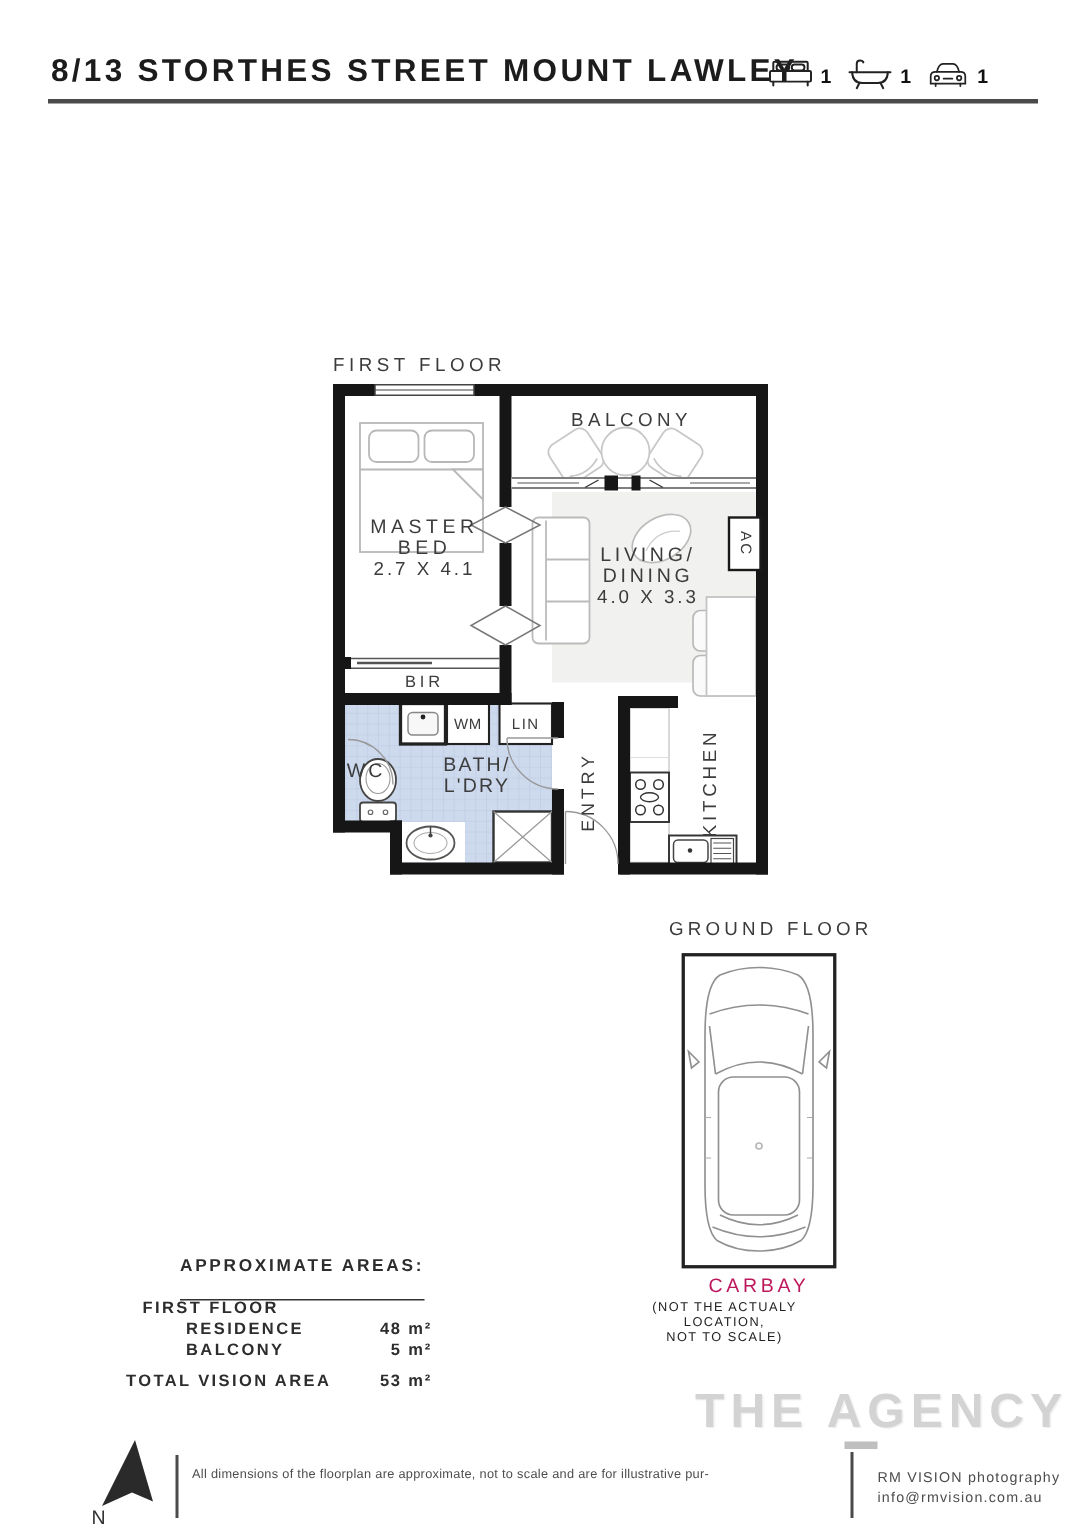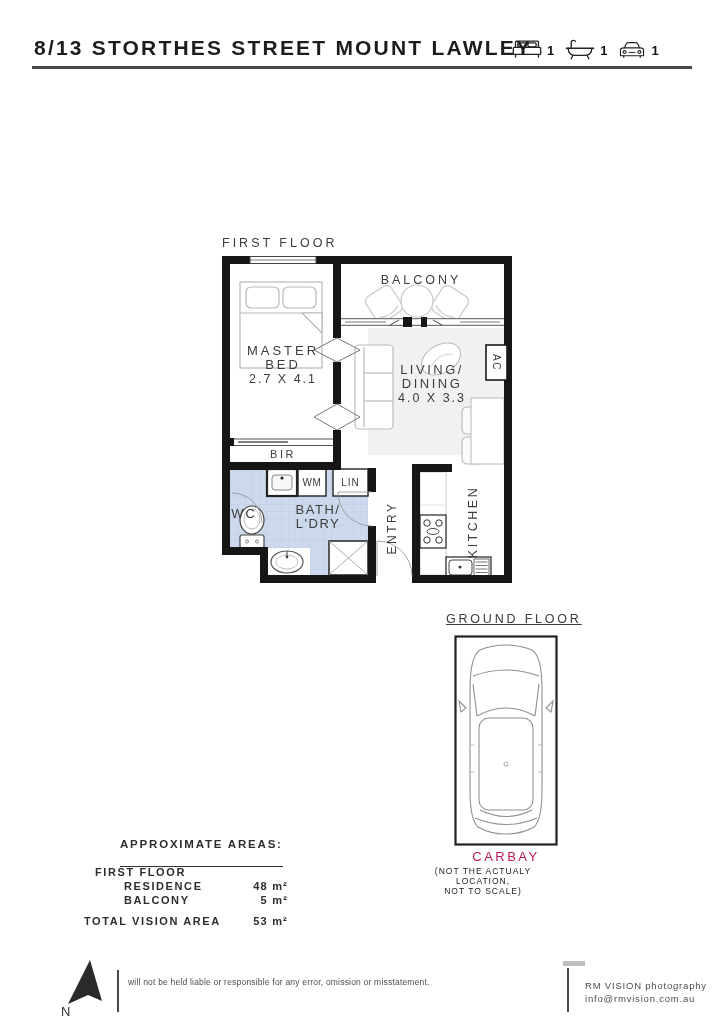"GROUND FLOOR" #gf-label { text-decoration: underline -> none }
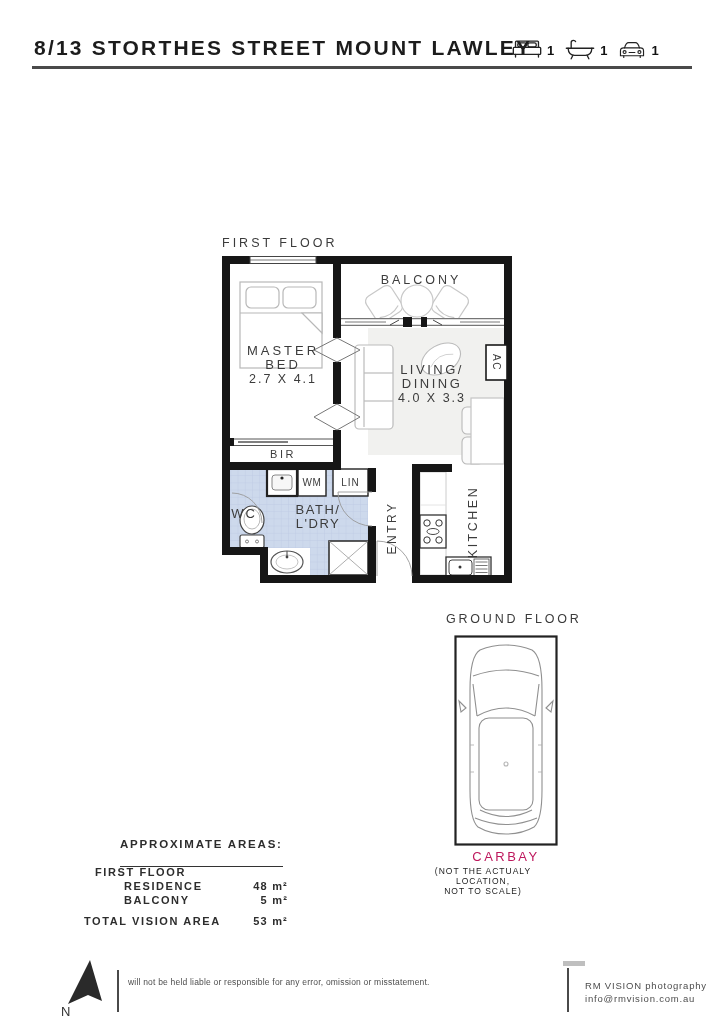"THE AGENCY" div.abs { html: none -> <div>THE AGENCY</div> }
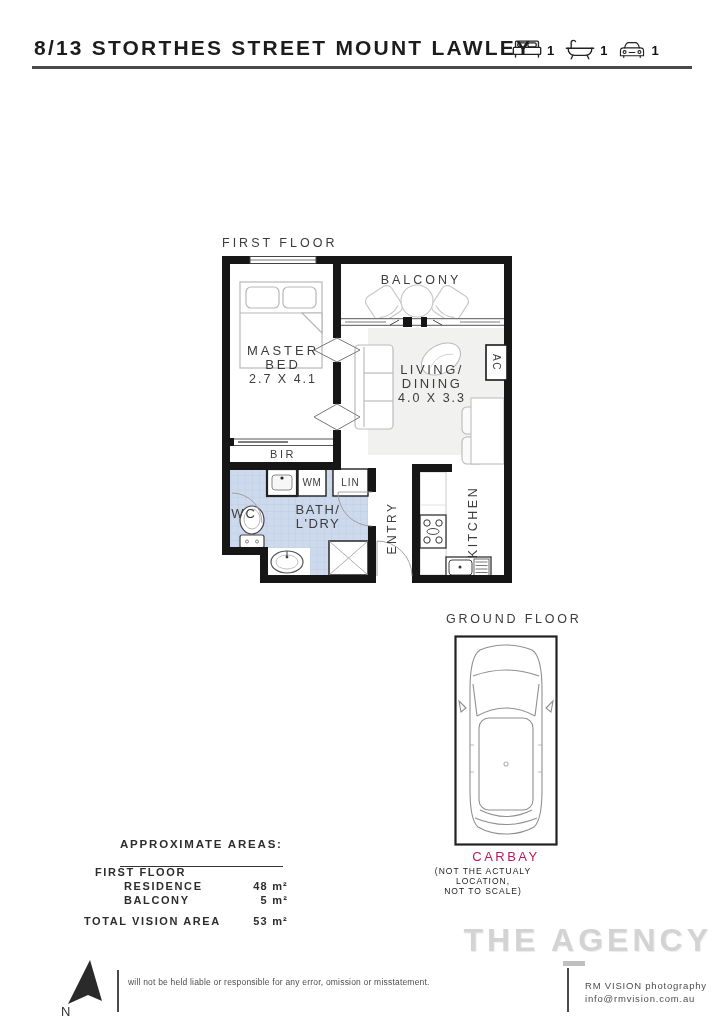"All dimensions of the floorplan" div { html: none -> <div>All dimensions of the floorplan are approximate, not to scale and are for illustrative pur-</div> }
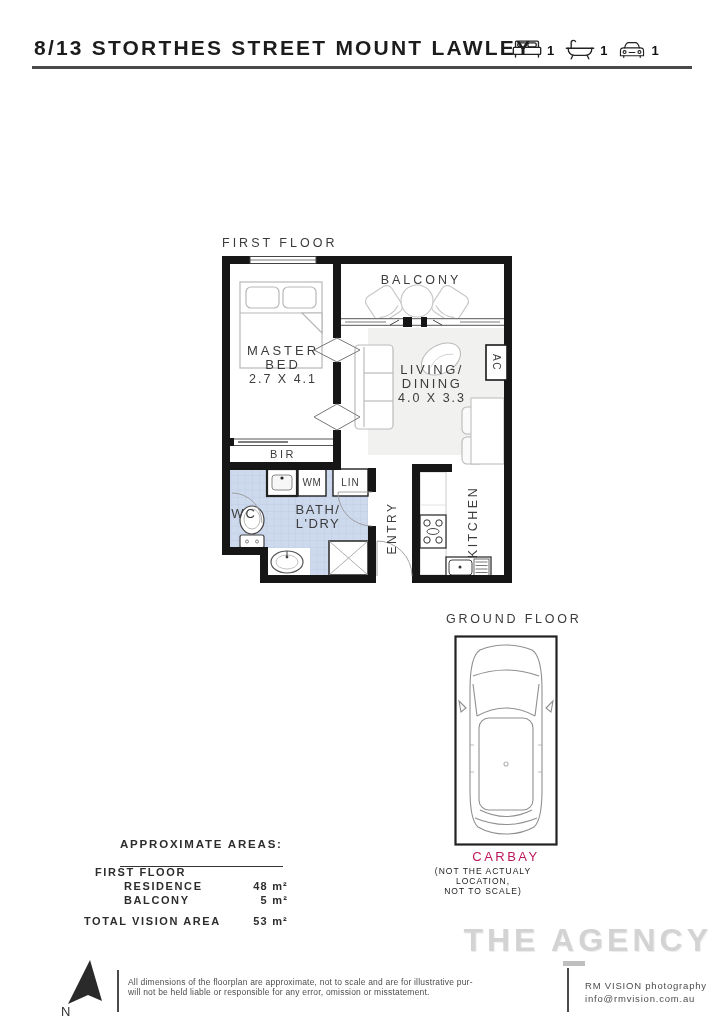"will not be held liable" div { html: <div>will not be held liable or responsible for any error, omission or misstatement.</div> -> none }
